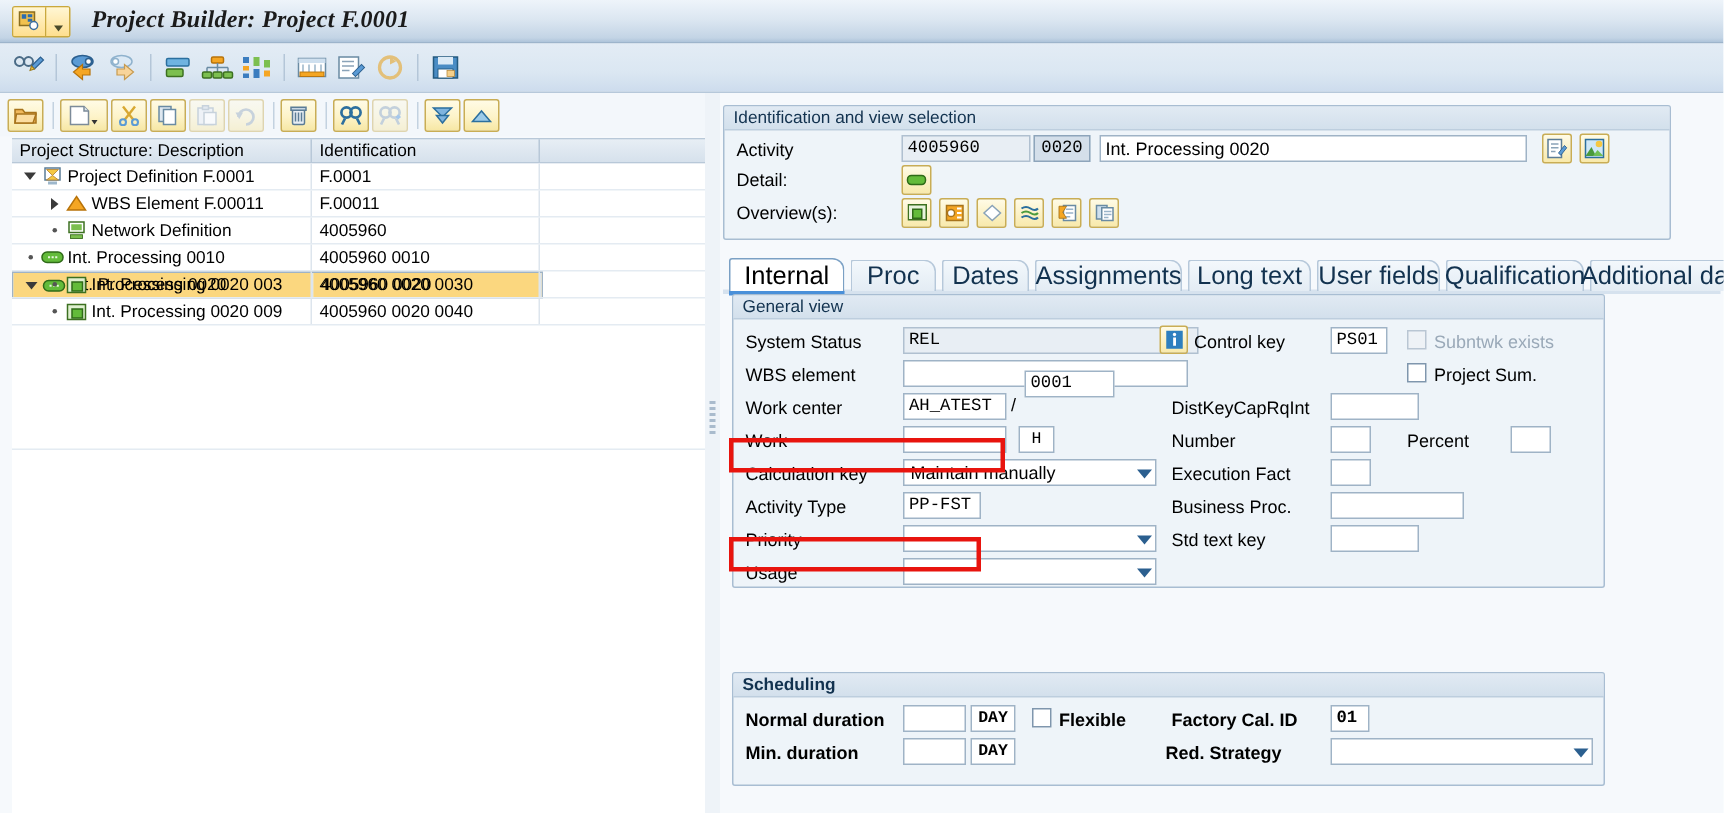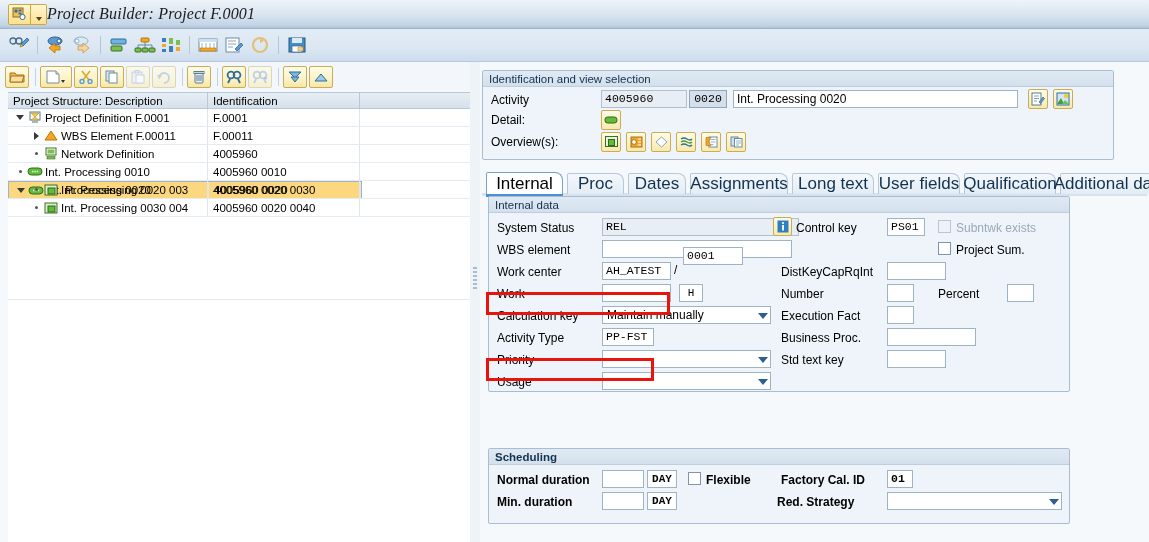"Project Builder: Project F.0001" .title-text { font-weight: normal -> bold; margin-left: none -> 14px }
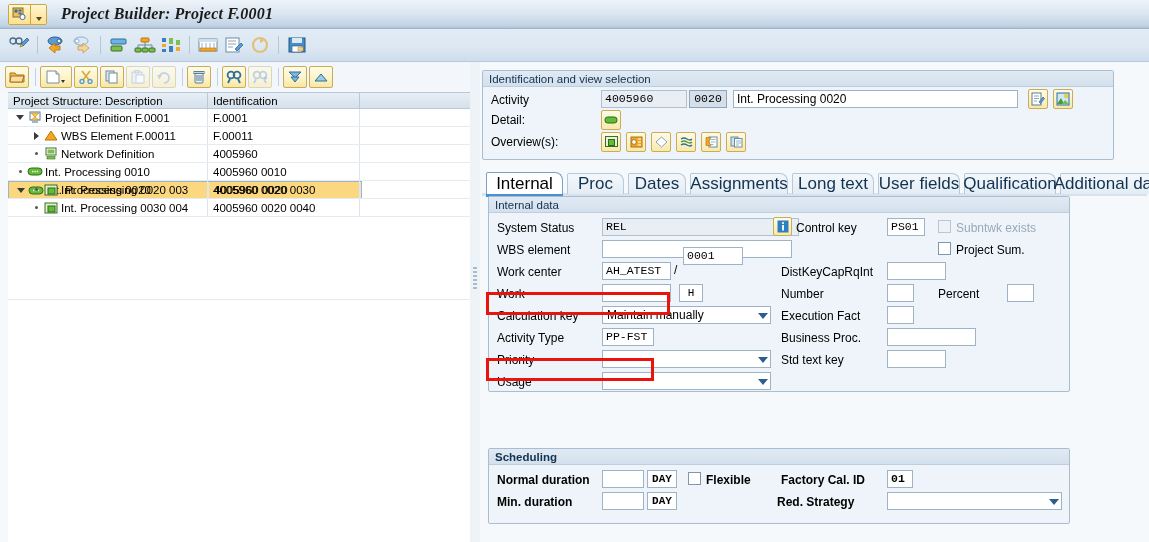"Int. Processing 0030 004" span.nodelabel { text: 0030 004 -> 0020 009 }
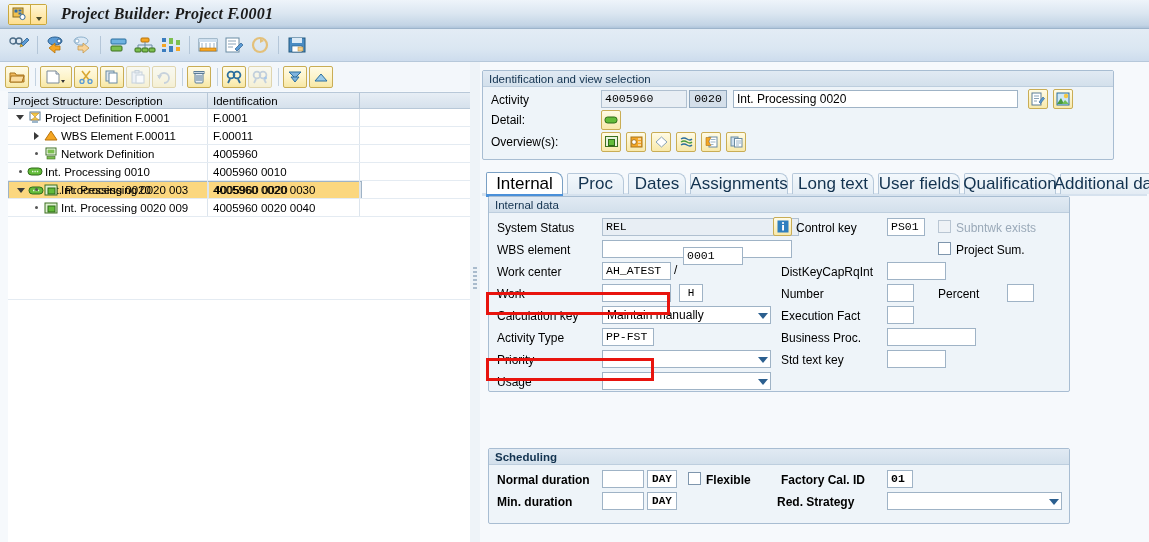"Internal data" div.gtitle { text: Internal data -> General view }
